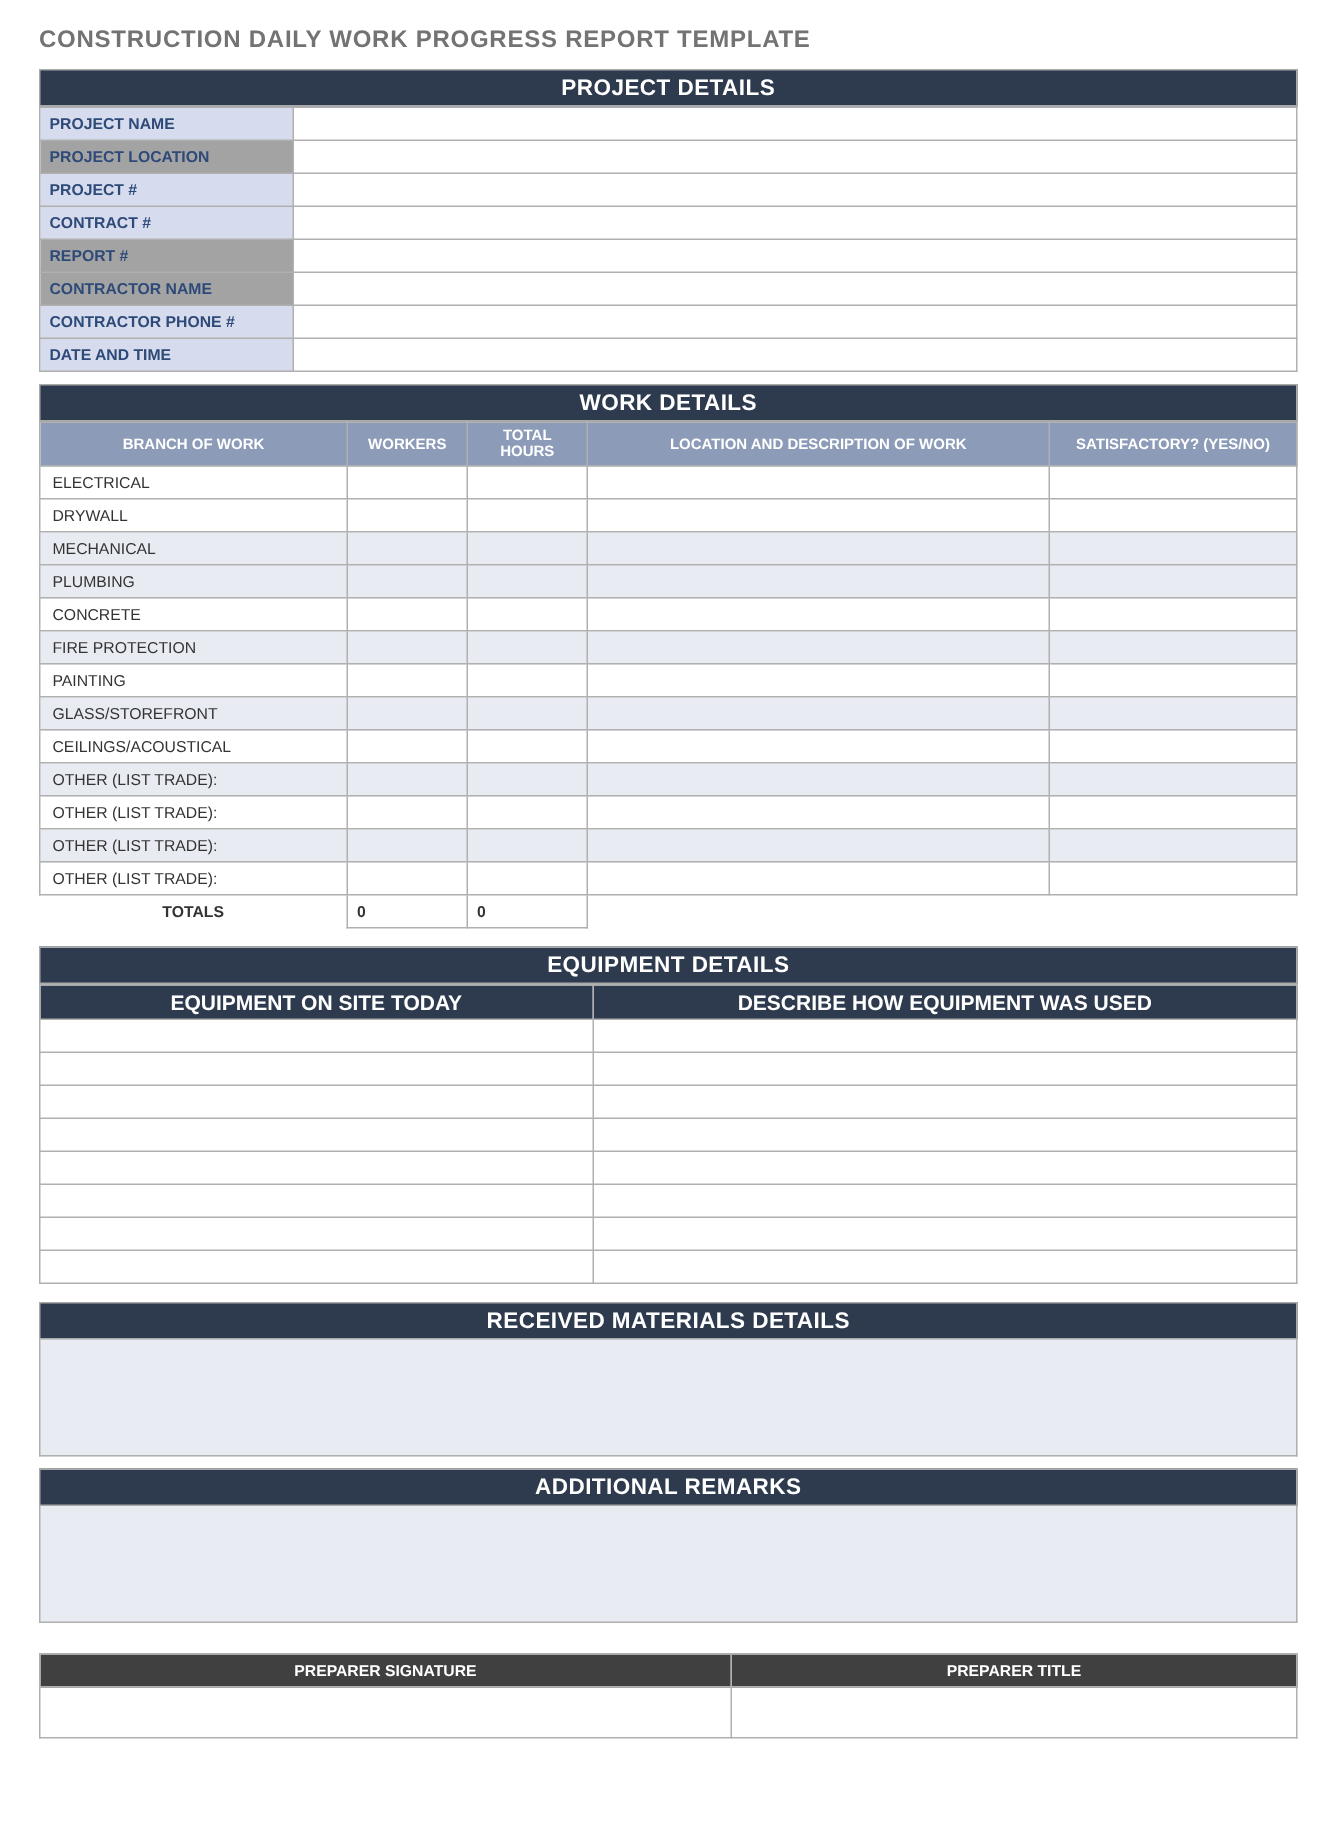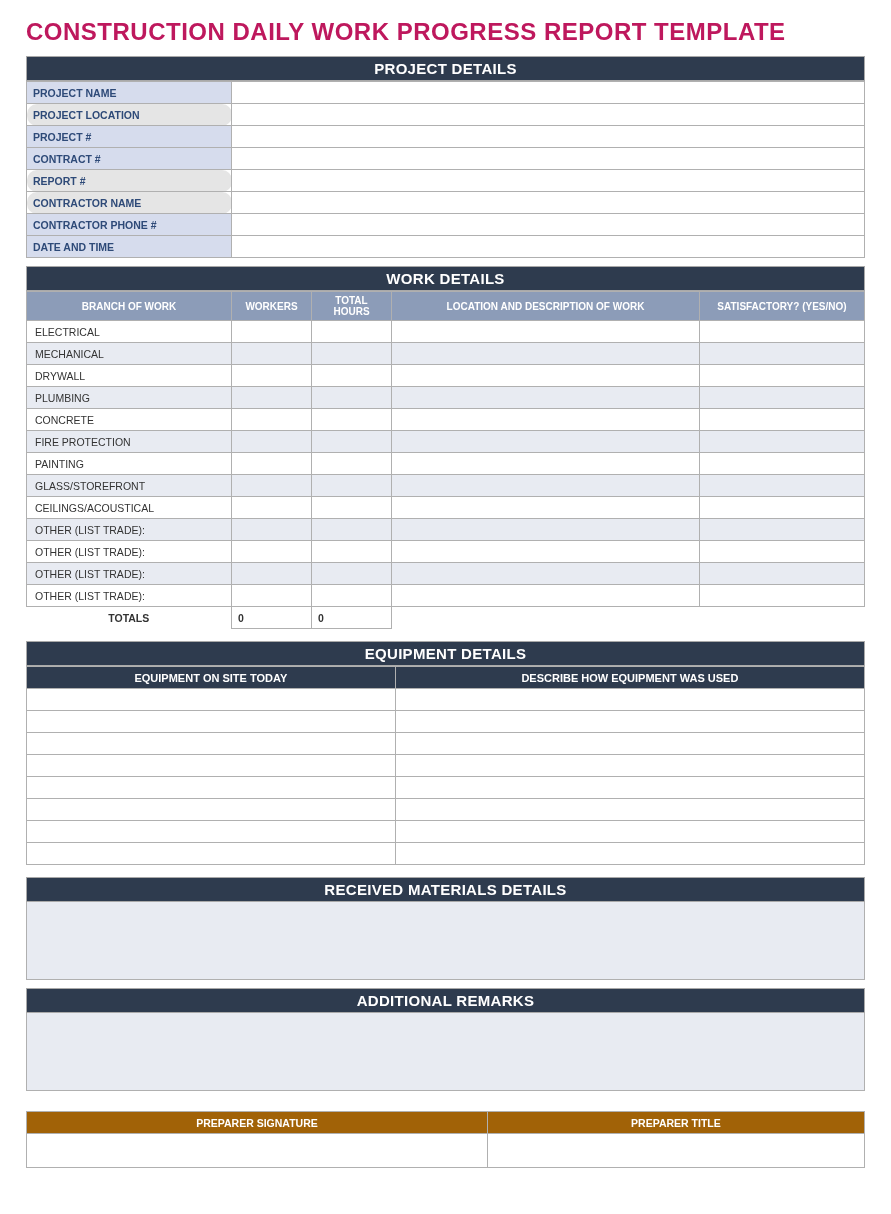"CONSTRUCTION DAILY WORK PROGRESS REPORT" h1.page-title { color: #be185d -> #737373; font-size: 24px -> 16px }
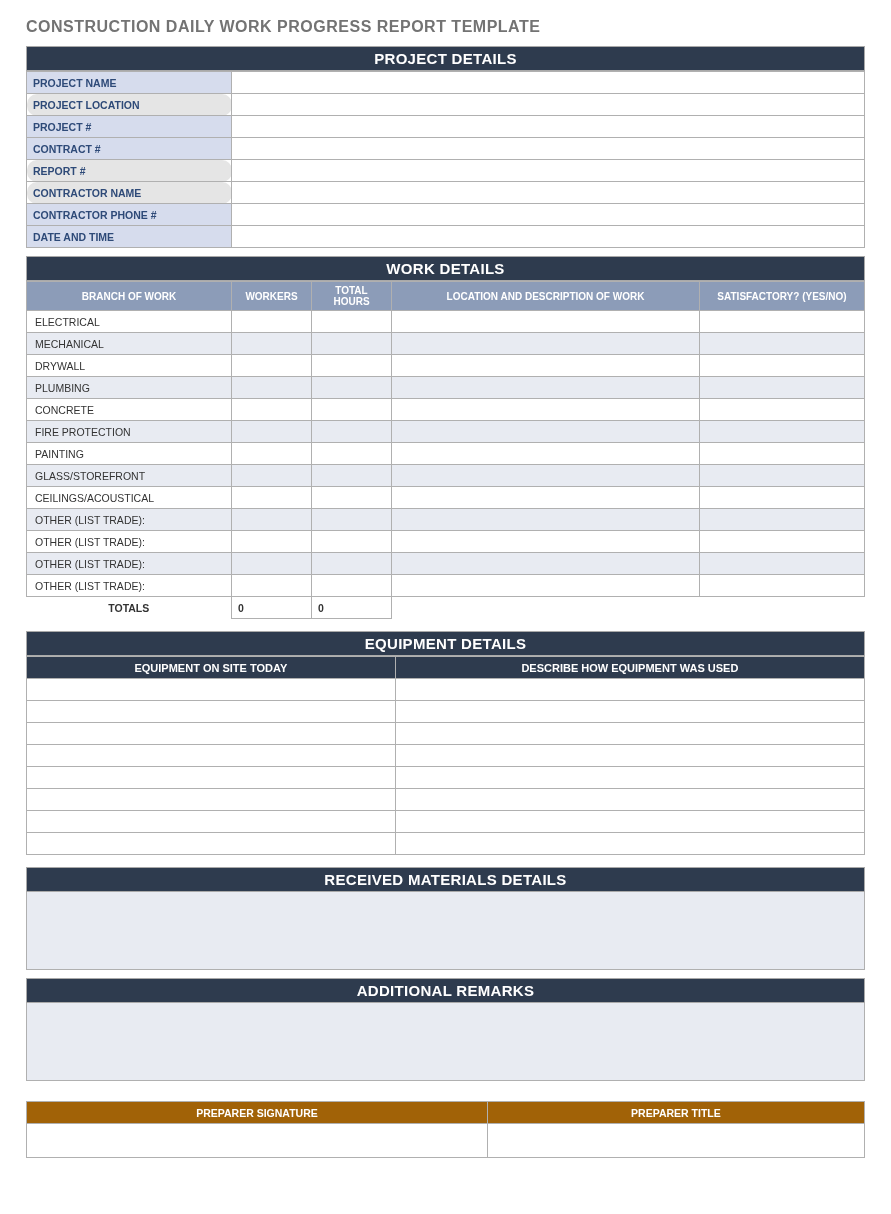"PROJECT NAME" .proj td.label { width: 205px -> 169px }
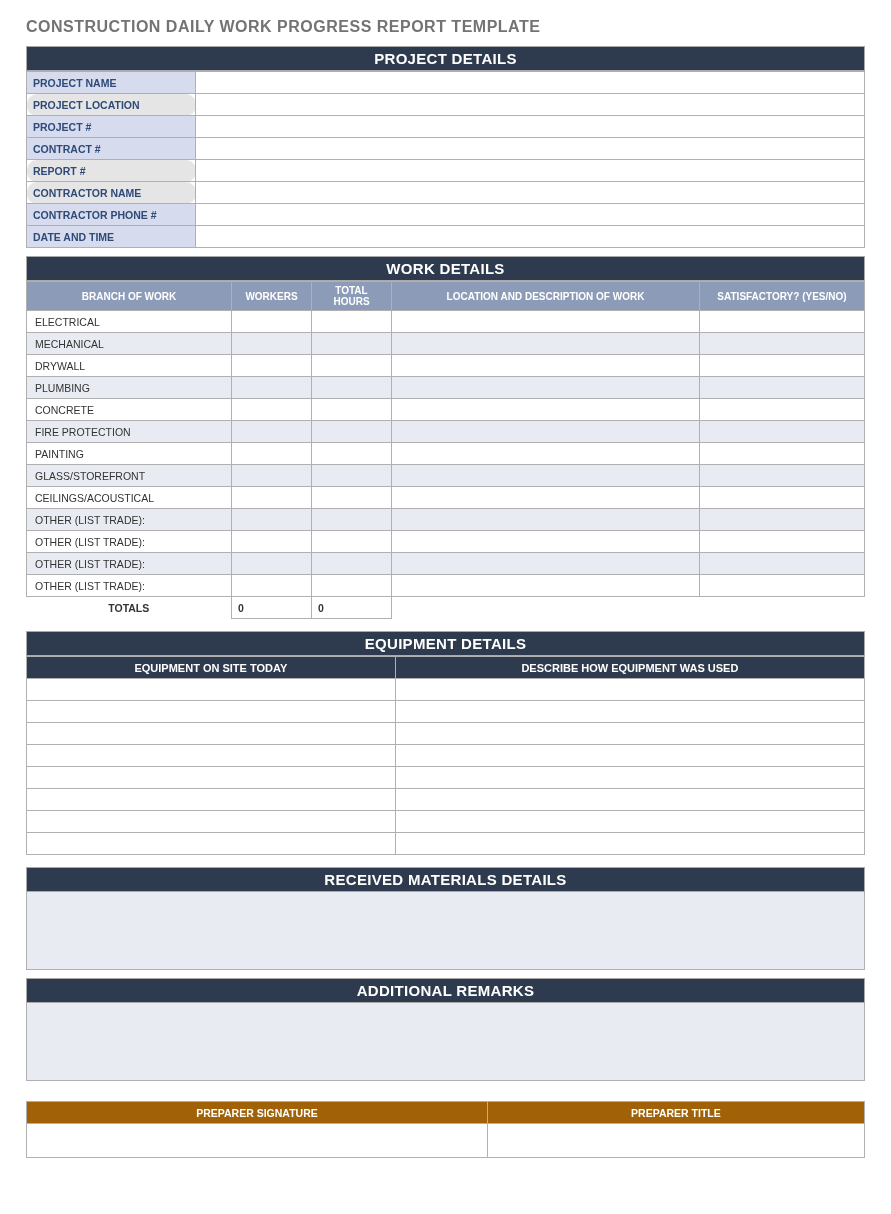"PROJECT LOCATION" .shade2 { background: #e5e5e5 -> #a3a3a3; border-radius: 10px -> none }
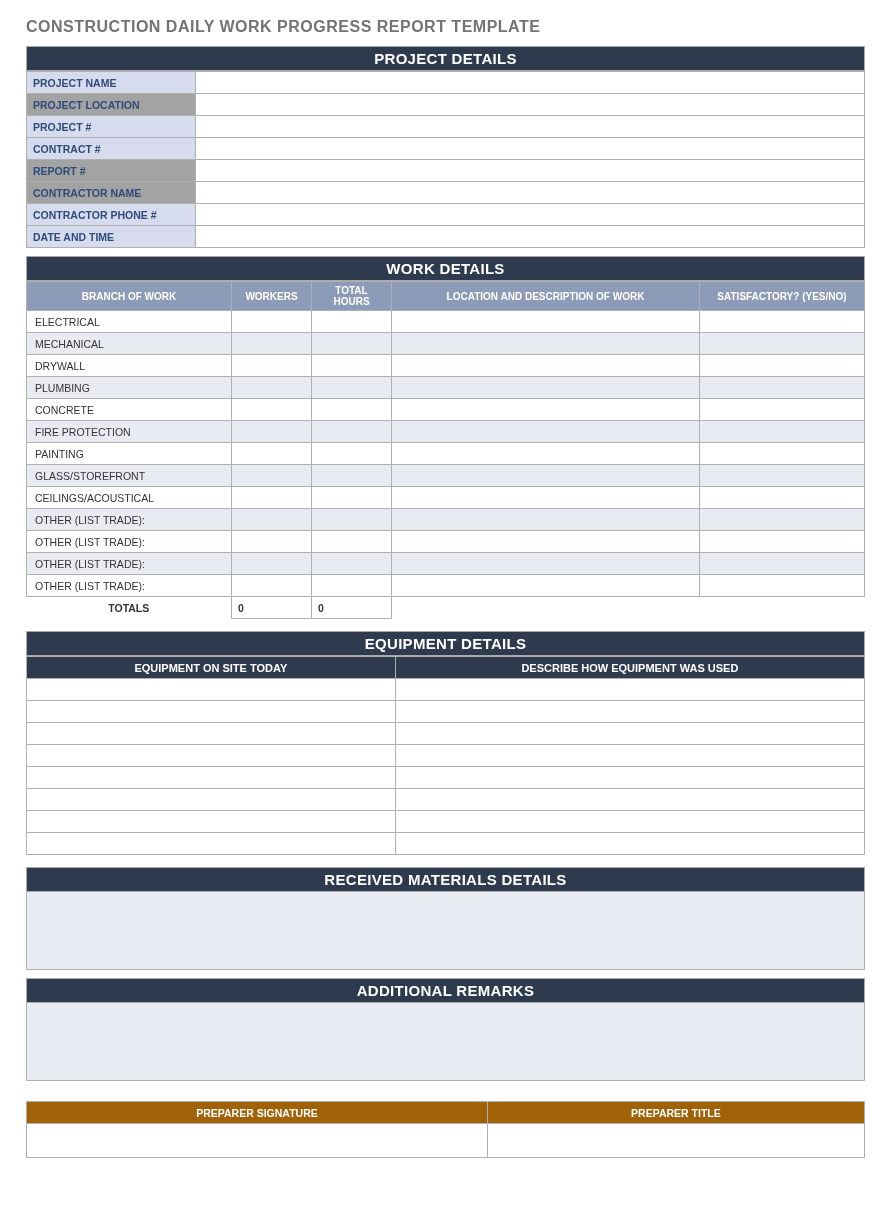"MECHANICAL" tr.wd-row { order: before "DRYWALL" -> after "DRYWALL" }
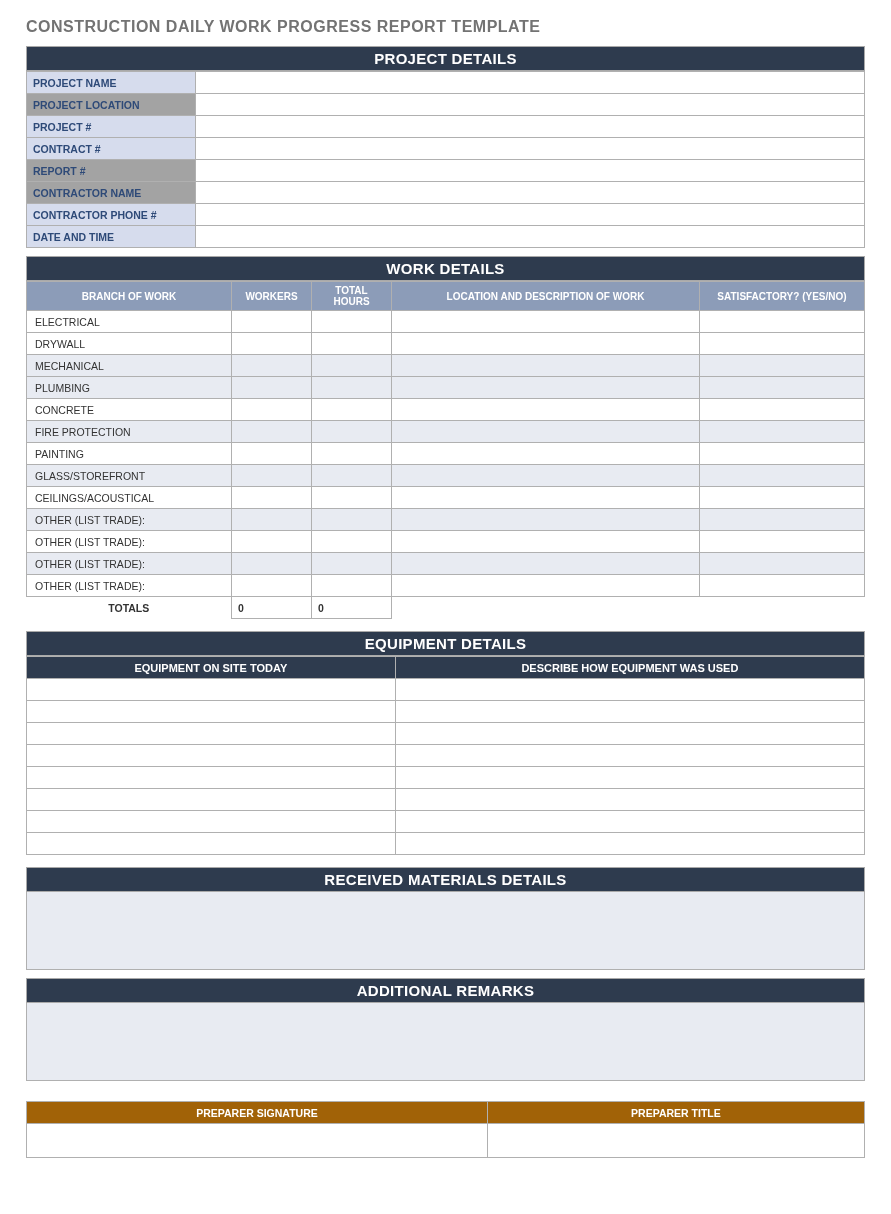"EQUIPMENT ON SITE TODAY" .eq-colhead th { font-size: 11px -> 14px }
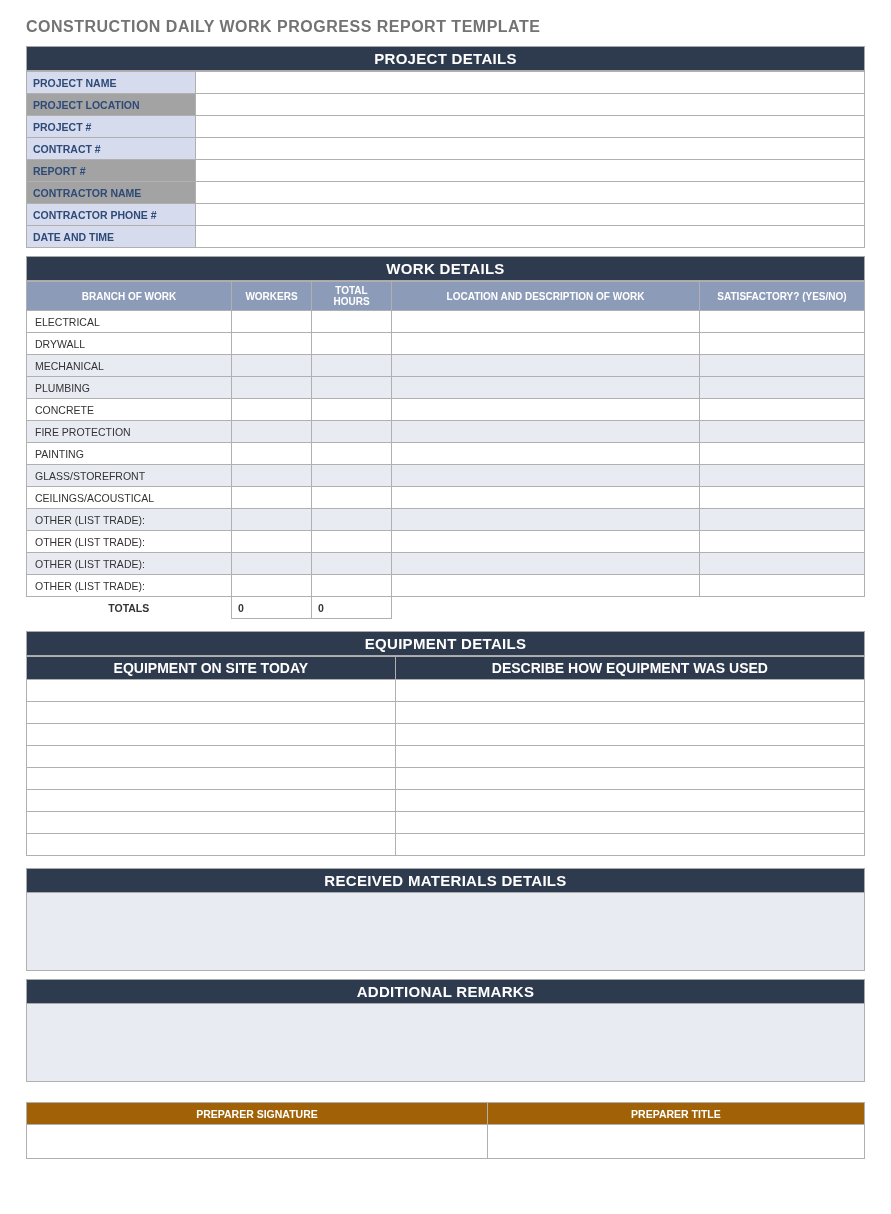"PREPARER SIGNATURE" .sig-head th { background: #a16207 -> #404040 }
